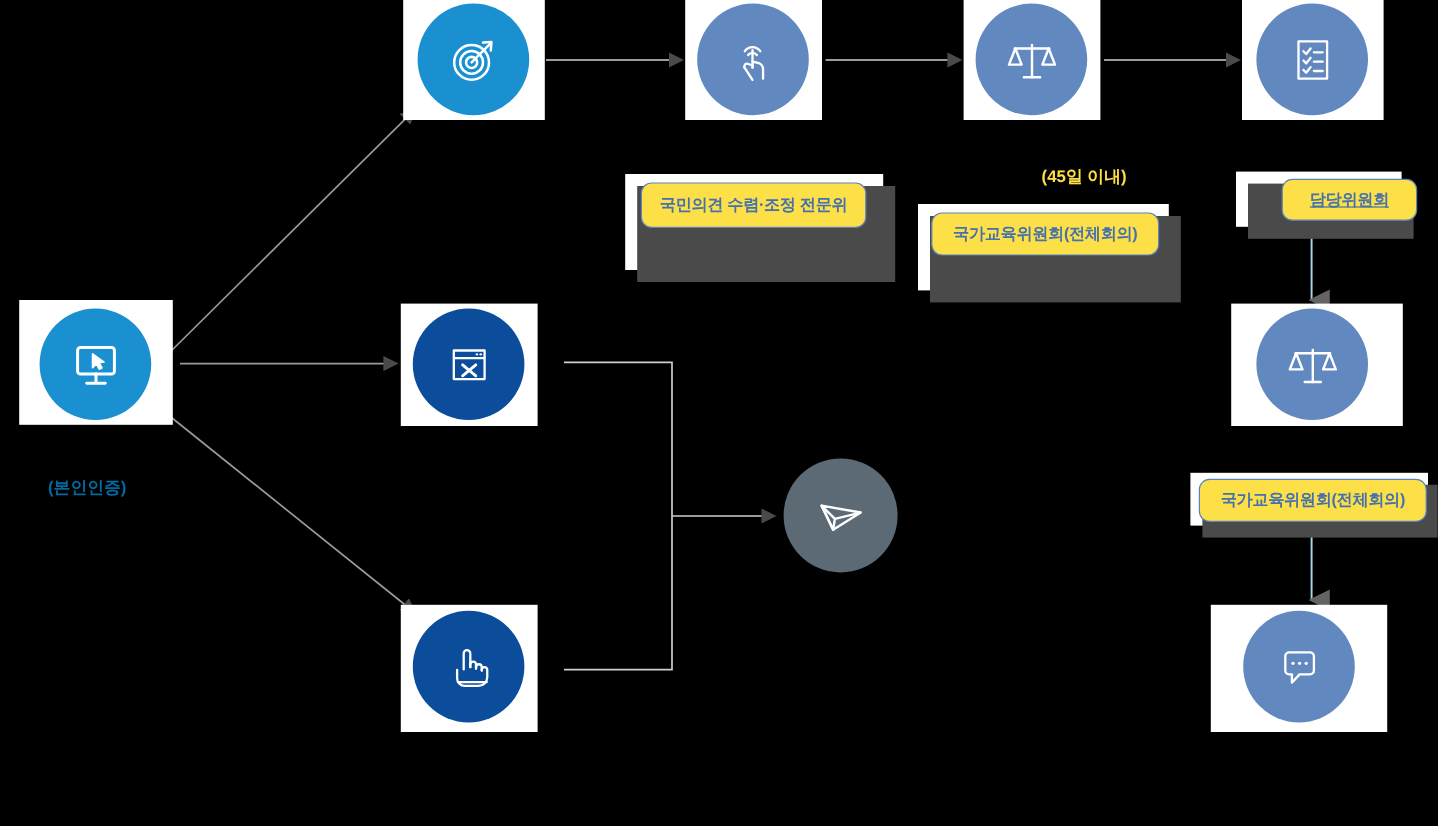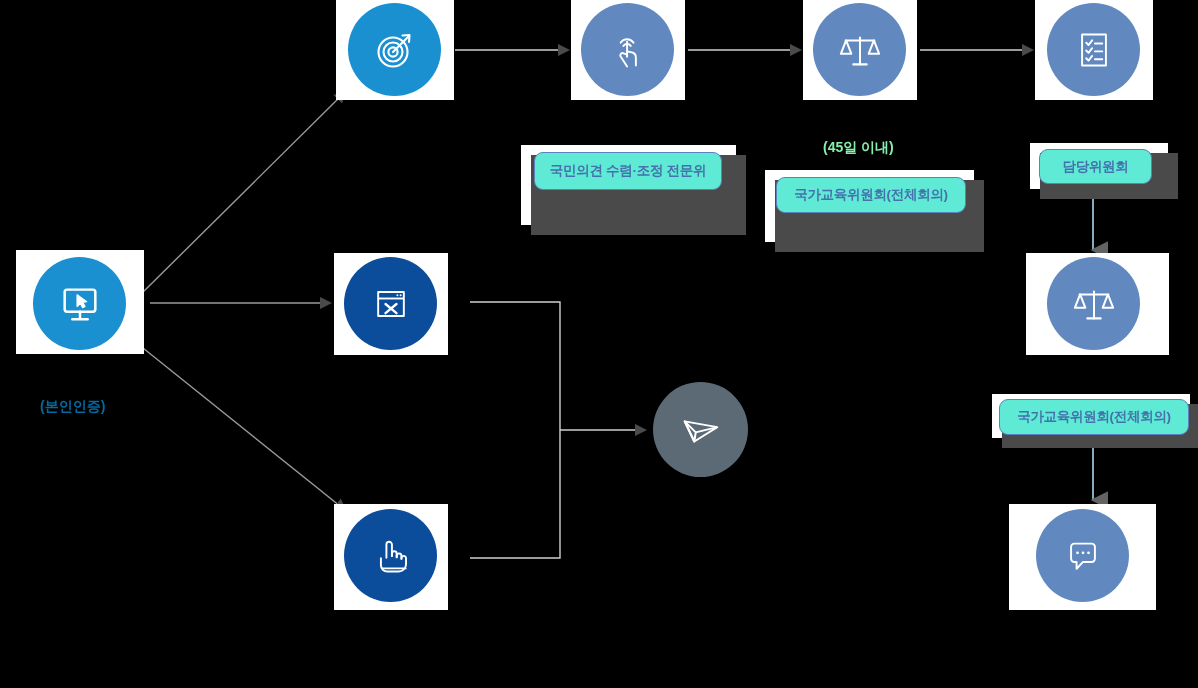"(45일 이내)" .t-dark { color: #86efac -> #fde047; margin-left: none -> 45px }
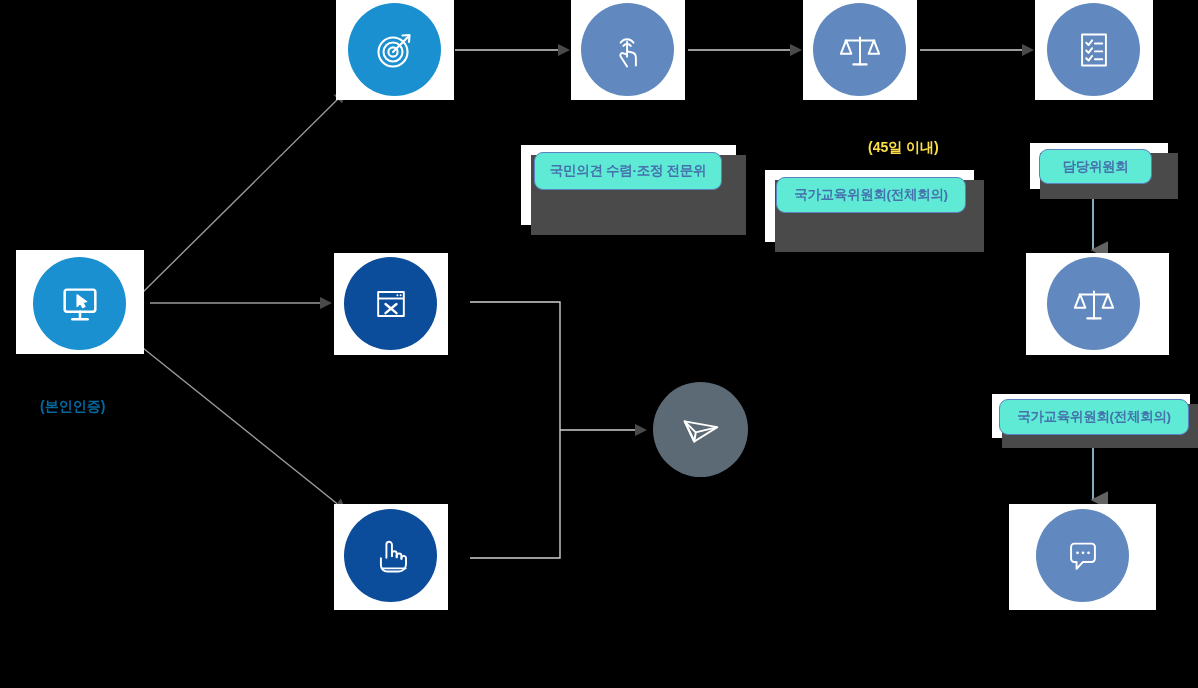"국민의견 수렴·조정 전문위" .pill { background: #5eead4 -> #fde047 }
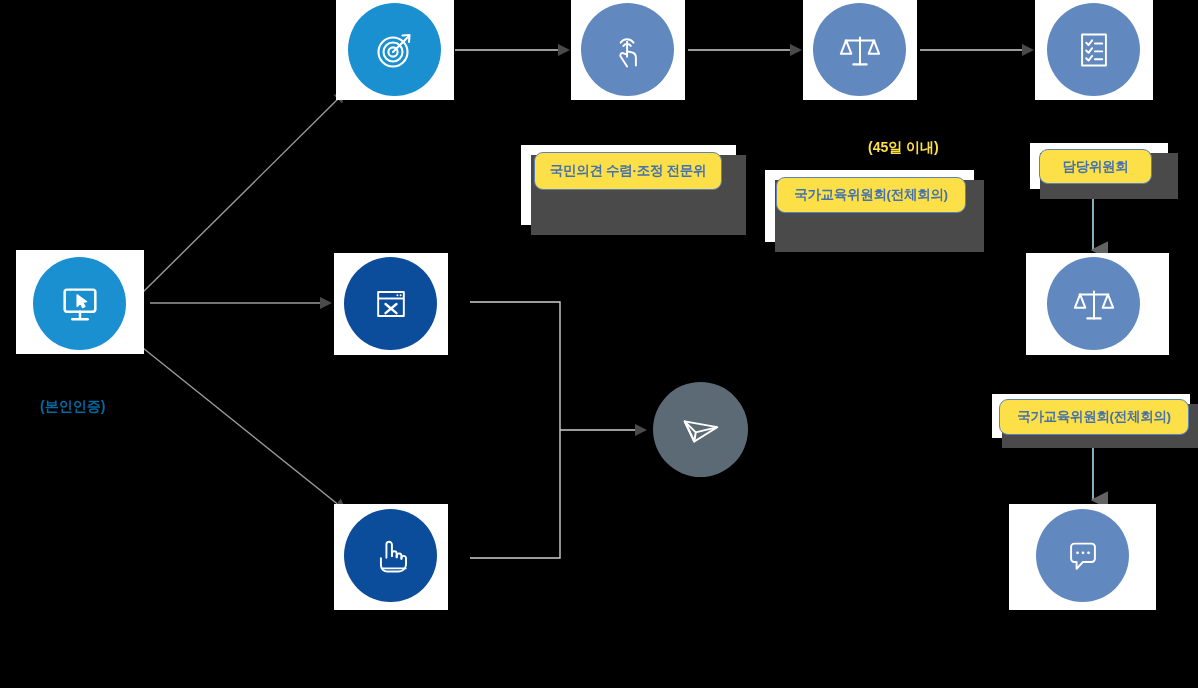"담당위원회" div.pill { left: 1039px -> 1068px; text-decoration: none -> underline }
